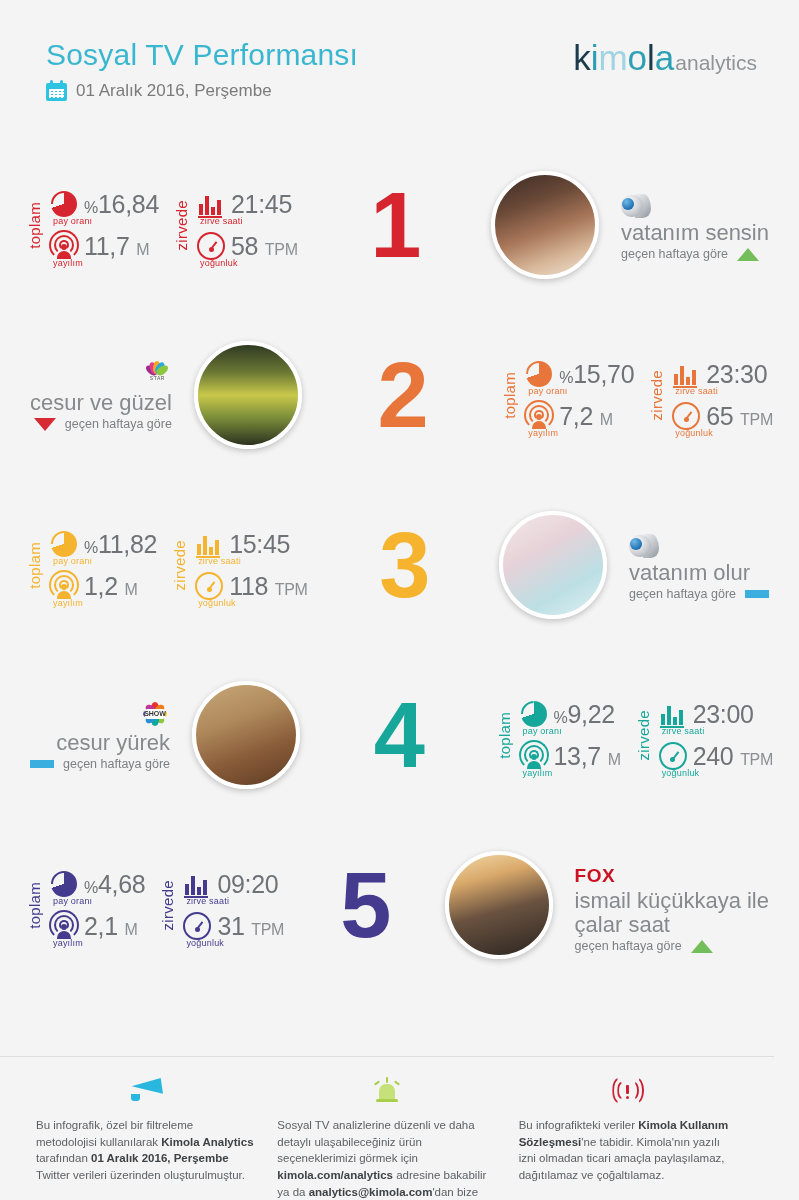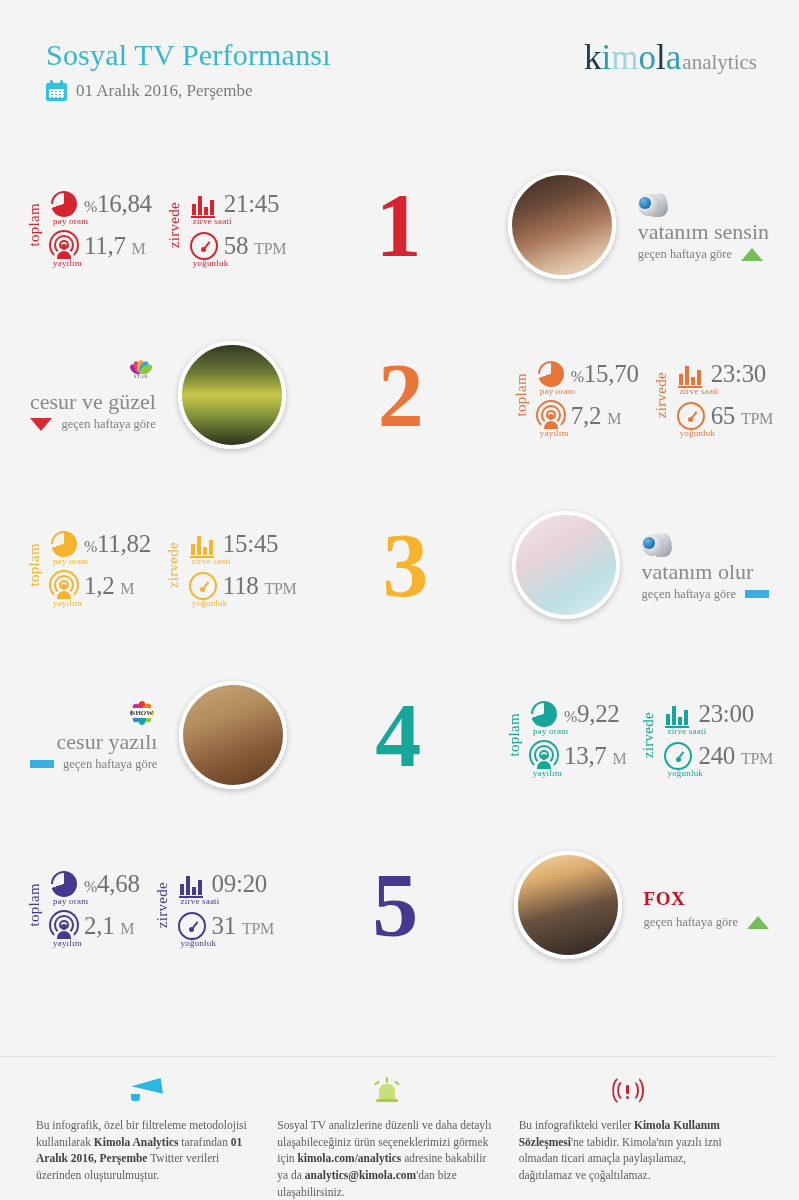"Sosyal TV Performansı" .page { font-family: Liberation Serif, serif -> none }
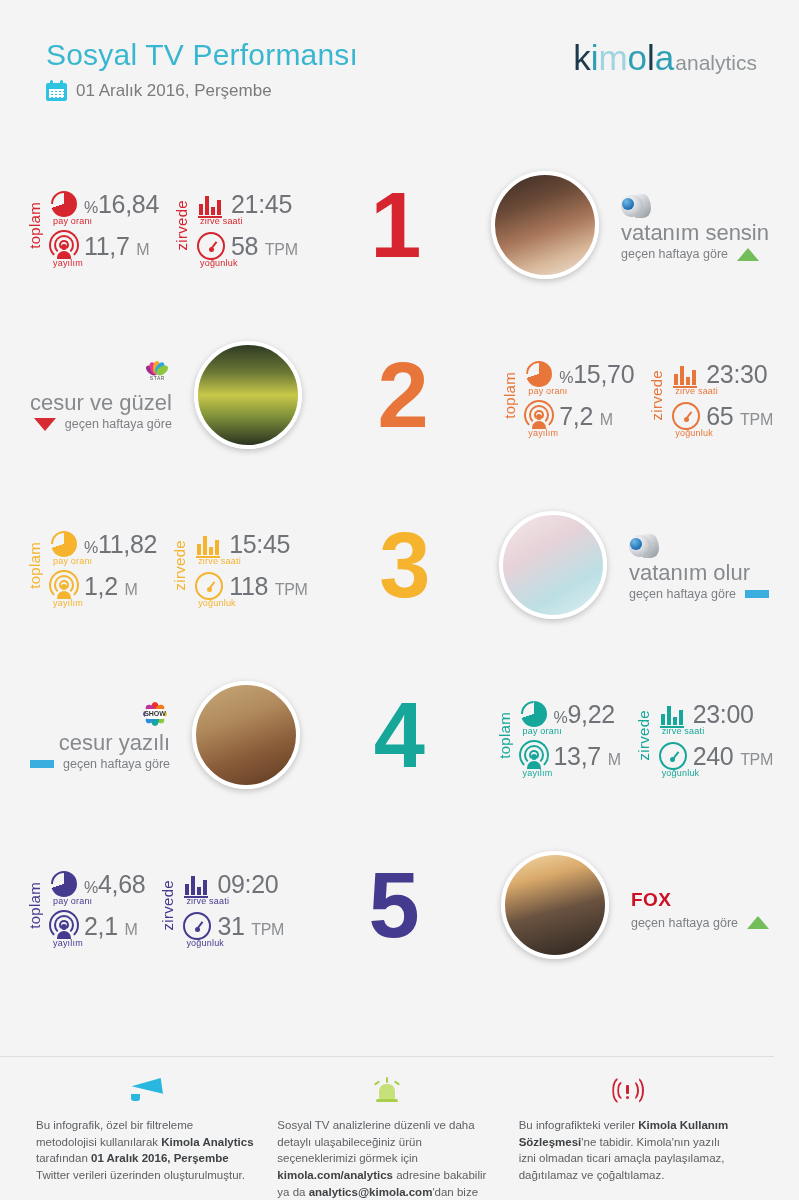"cesur yazılı" div.show-name { text: yazılı -> yürek }
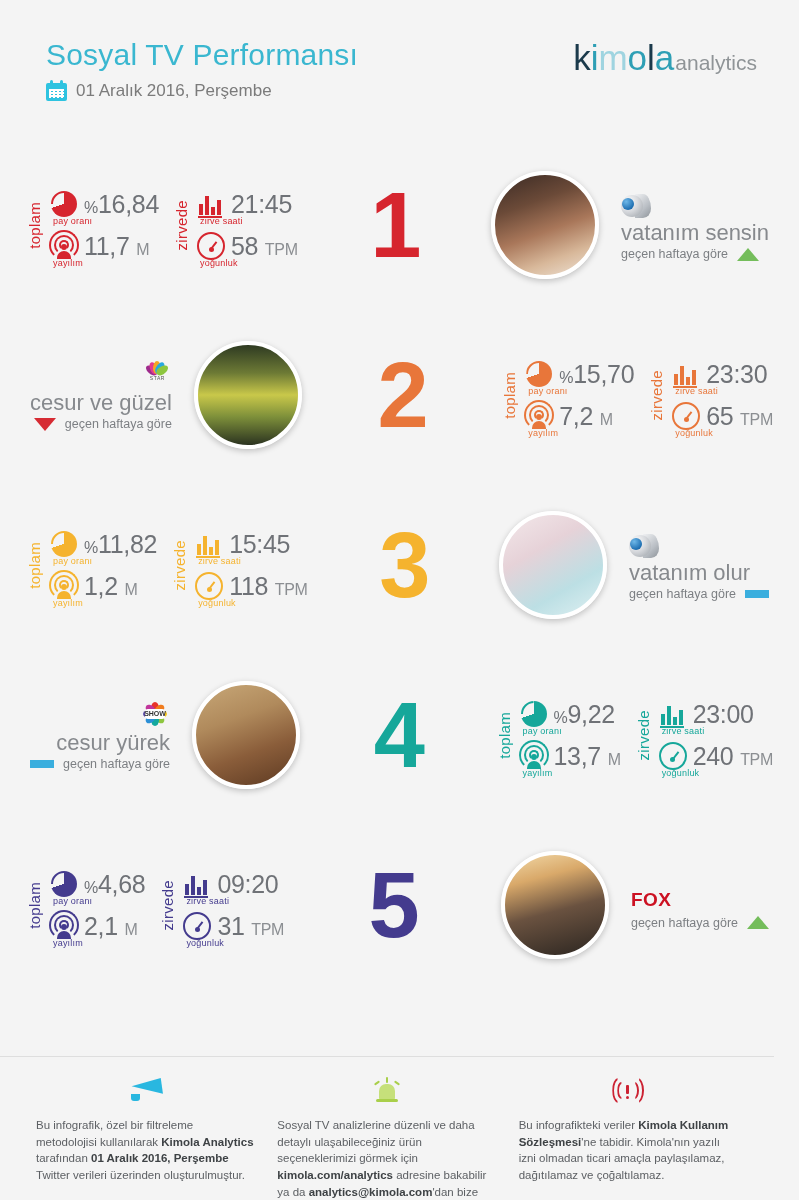"ismail küçükkaya ile" div.show-name { html: none -> <div>ismail küçükkaya ile çalar saat</div> }
